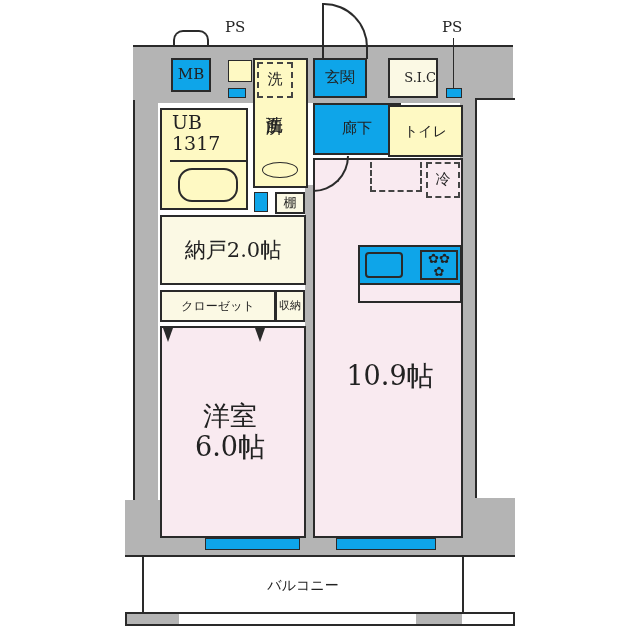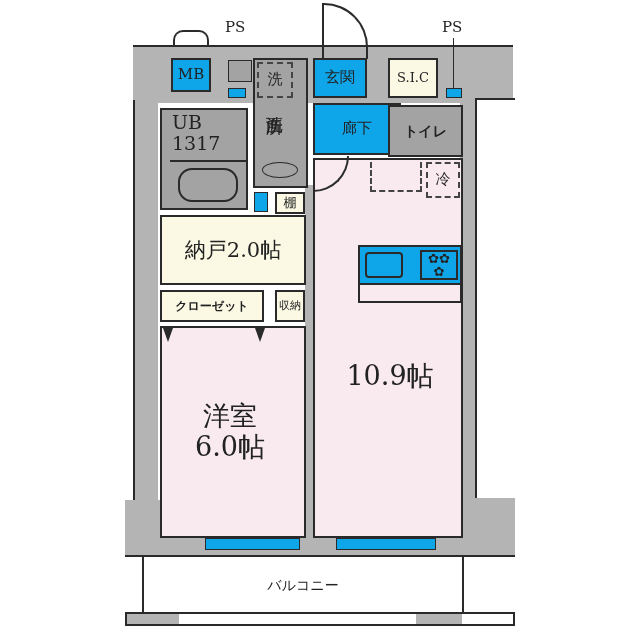"S.I.C" div.abs { justify-content: none -> flex-end }
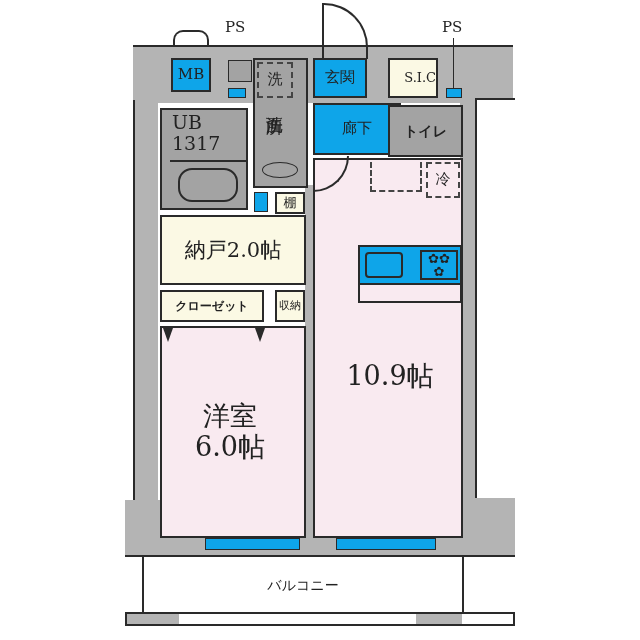"トイレ" .blue { background: #a3a3a3 -> #fef9c3; font-weight: bold -> none }
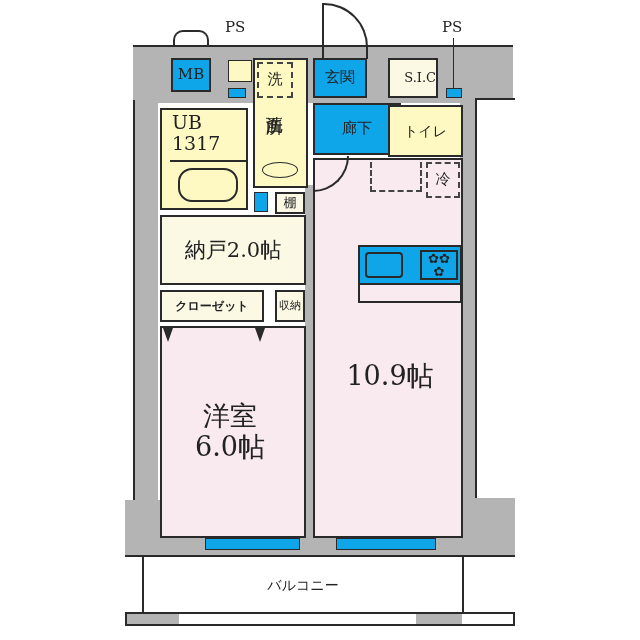"クローゼット" div.abs { font-weight: bold -> none; width: 104px -> 116px }
